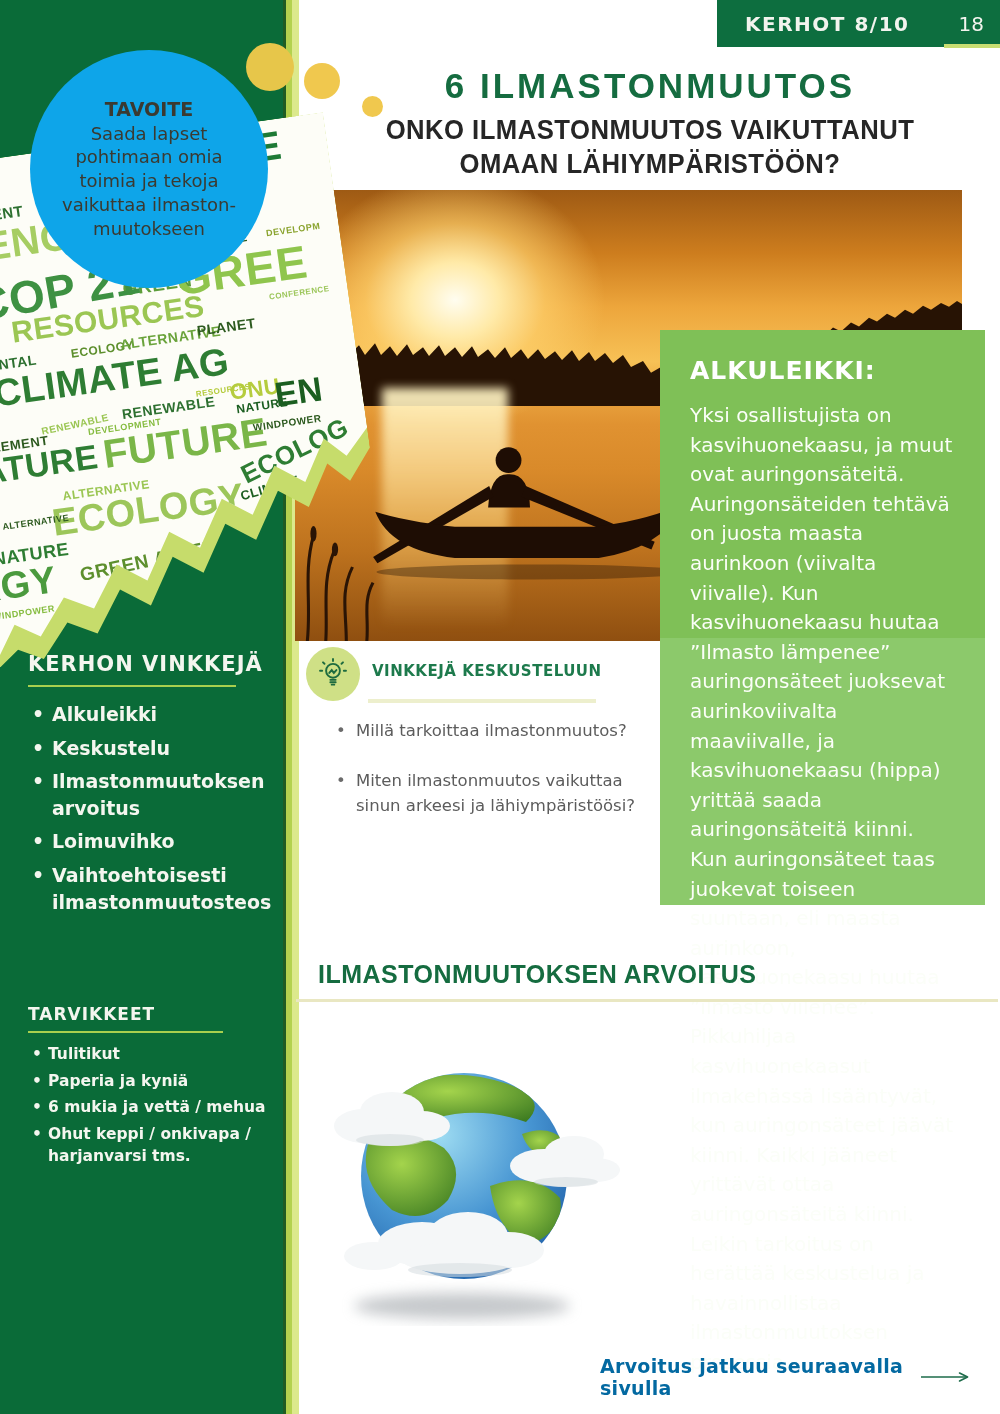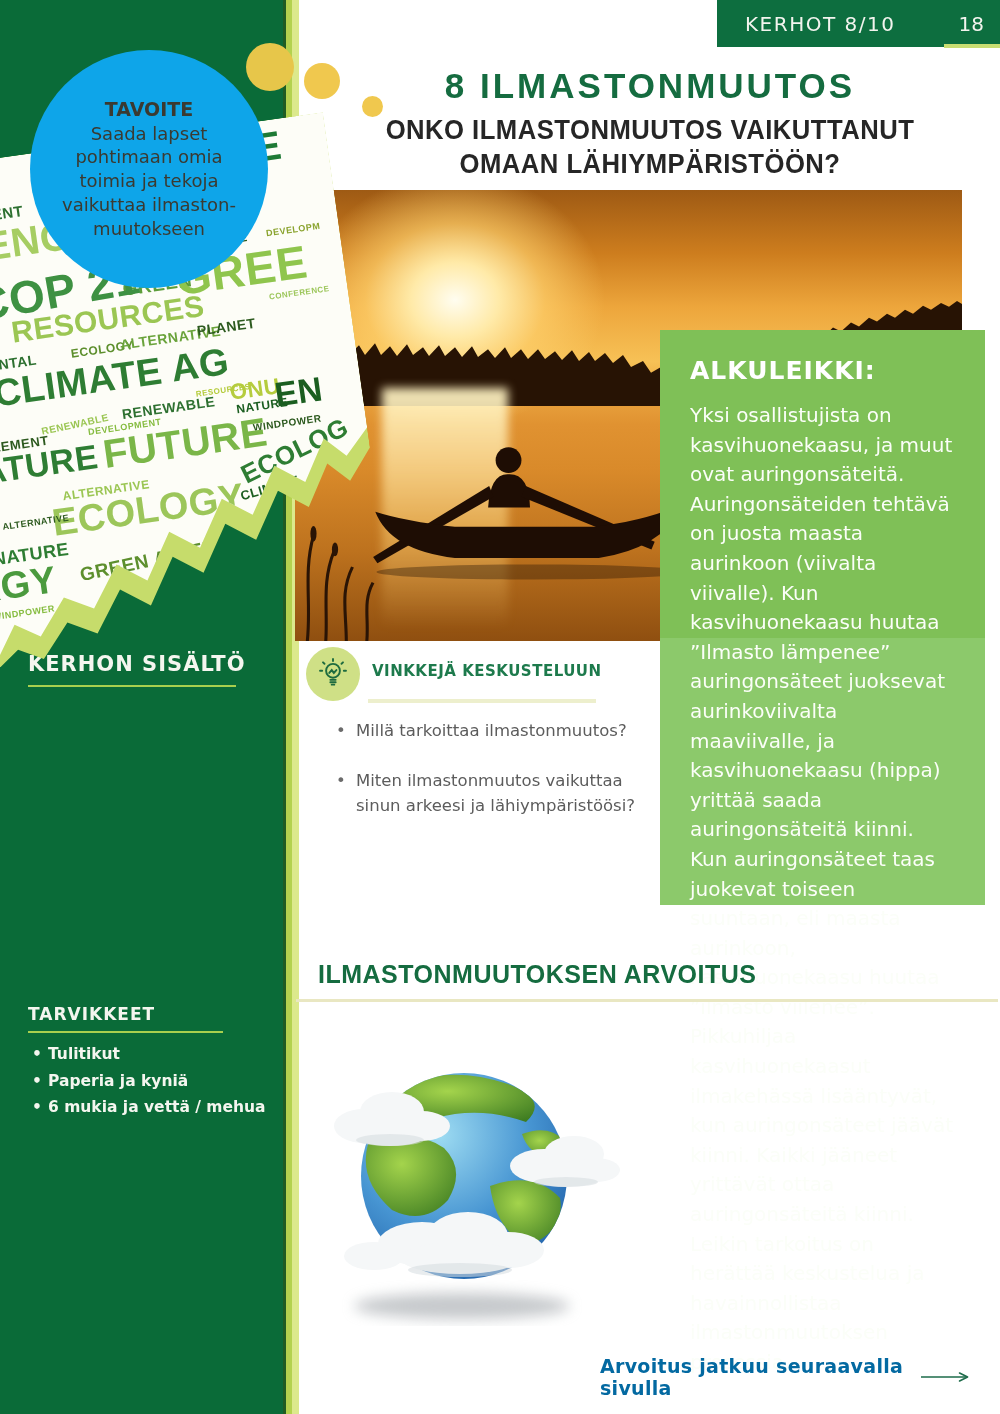"KERHOT 8/10" .header-label { font-weight: 400 -> 700 }
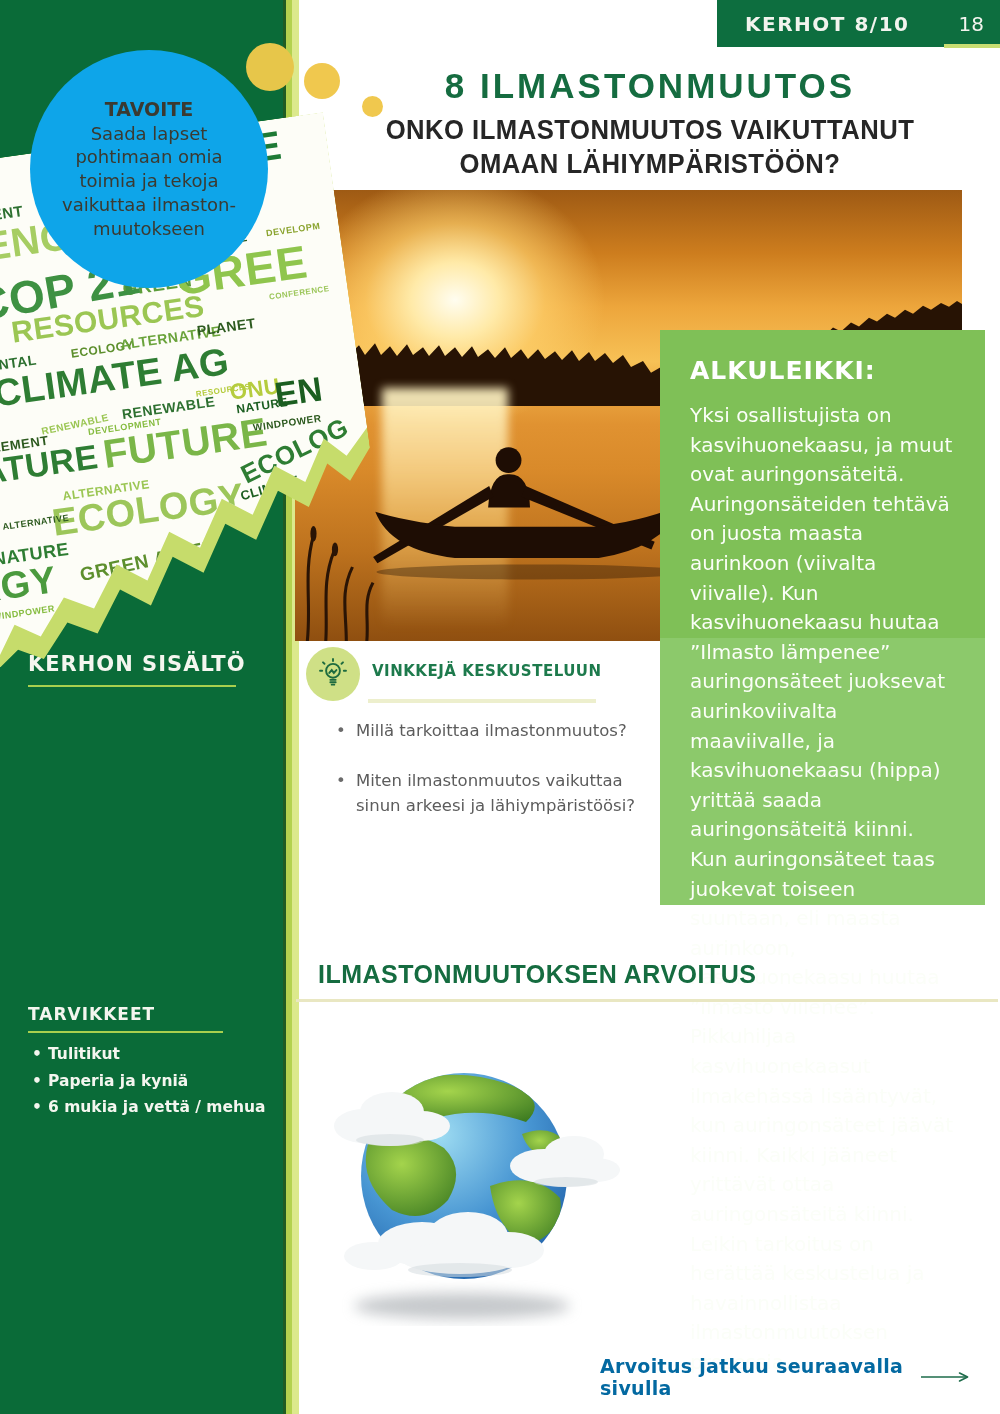"8 ILMASTONMUUTOS" div.main-title { text: 8 -> 6 }
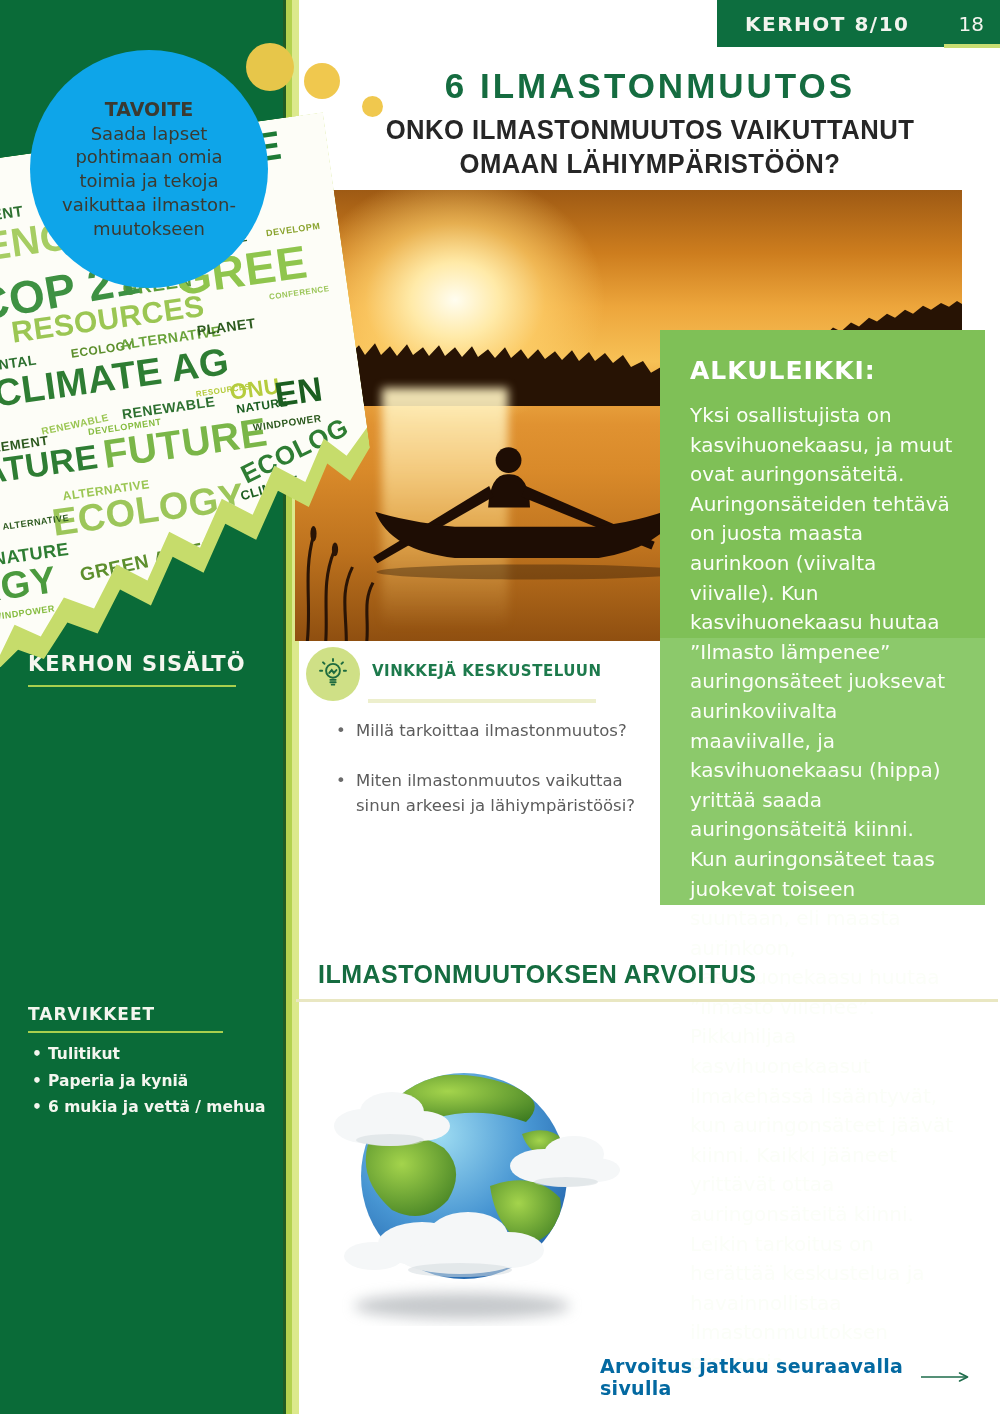"KERHON SISÄLTÖ" div.side-title { text: SISÄLTÖ -> VINKKEJÄ }
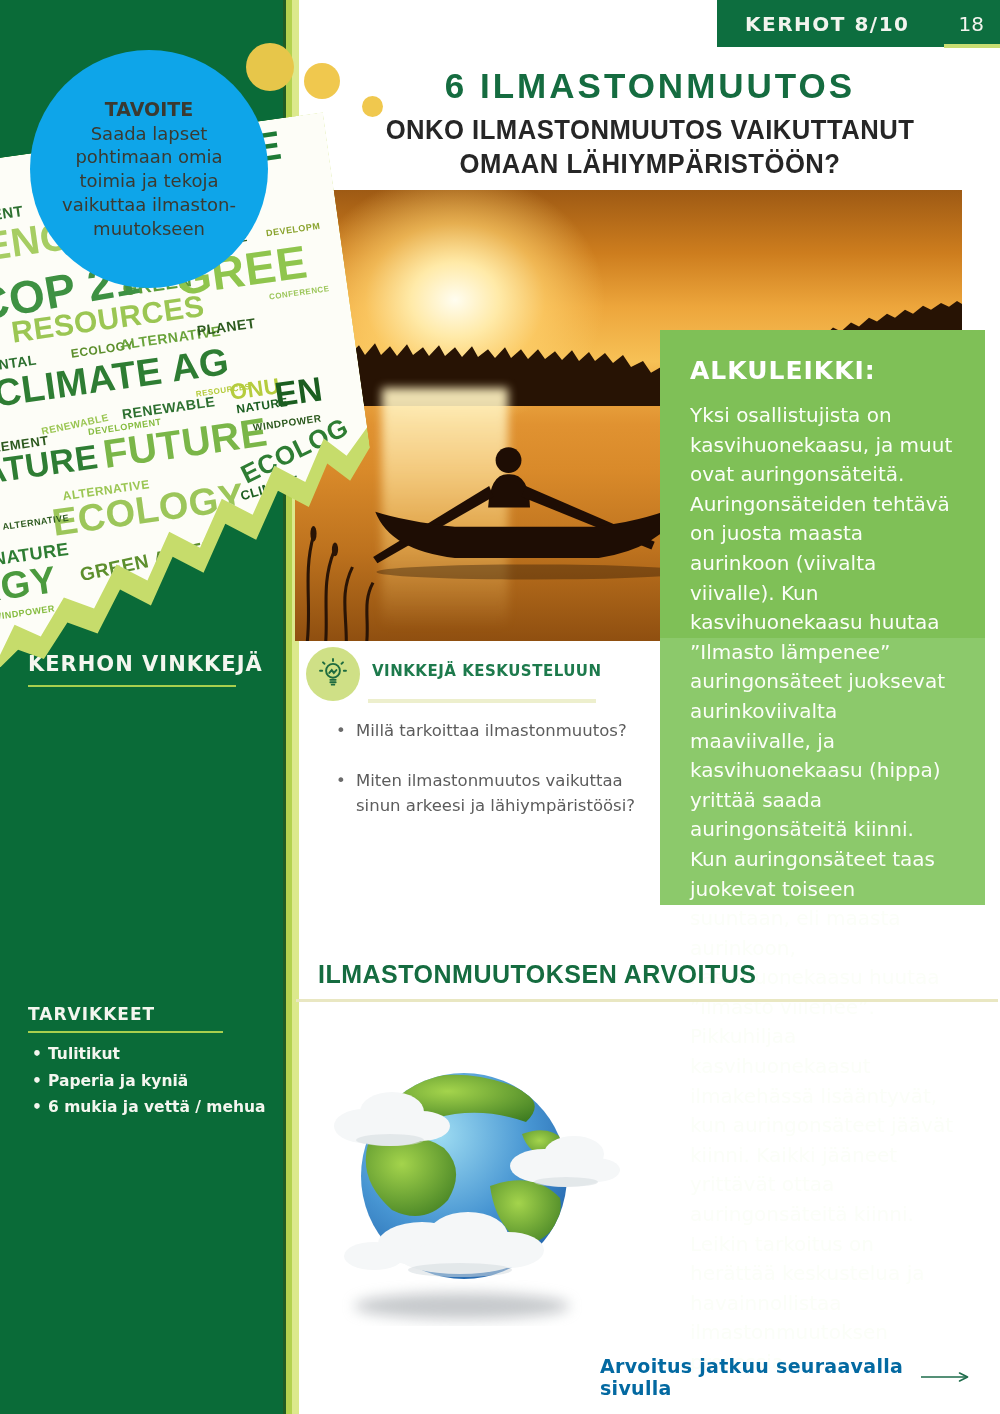"Alkuleikki" ul.side-list { html: none -> <ul> <li>Alkuleikki</li> <li>Keskustelu</li> <li>Ilmastonmuutoksen arvoitus</li> <li>Loimuvihko</li> <li>Vaihtoehtoisesti ilmastonmuutosteos</li> </ul> }
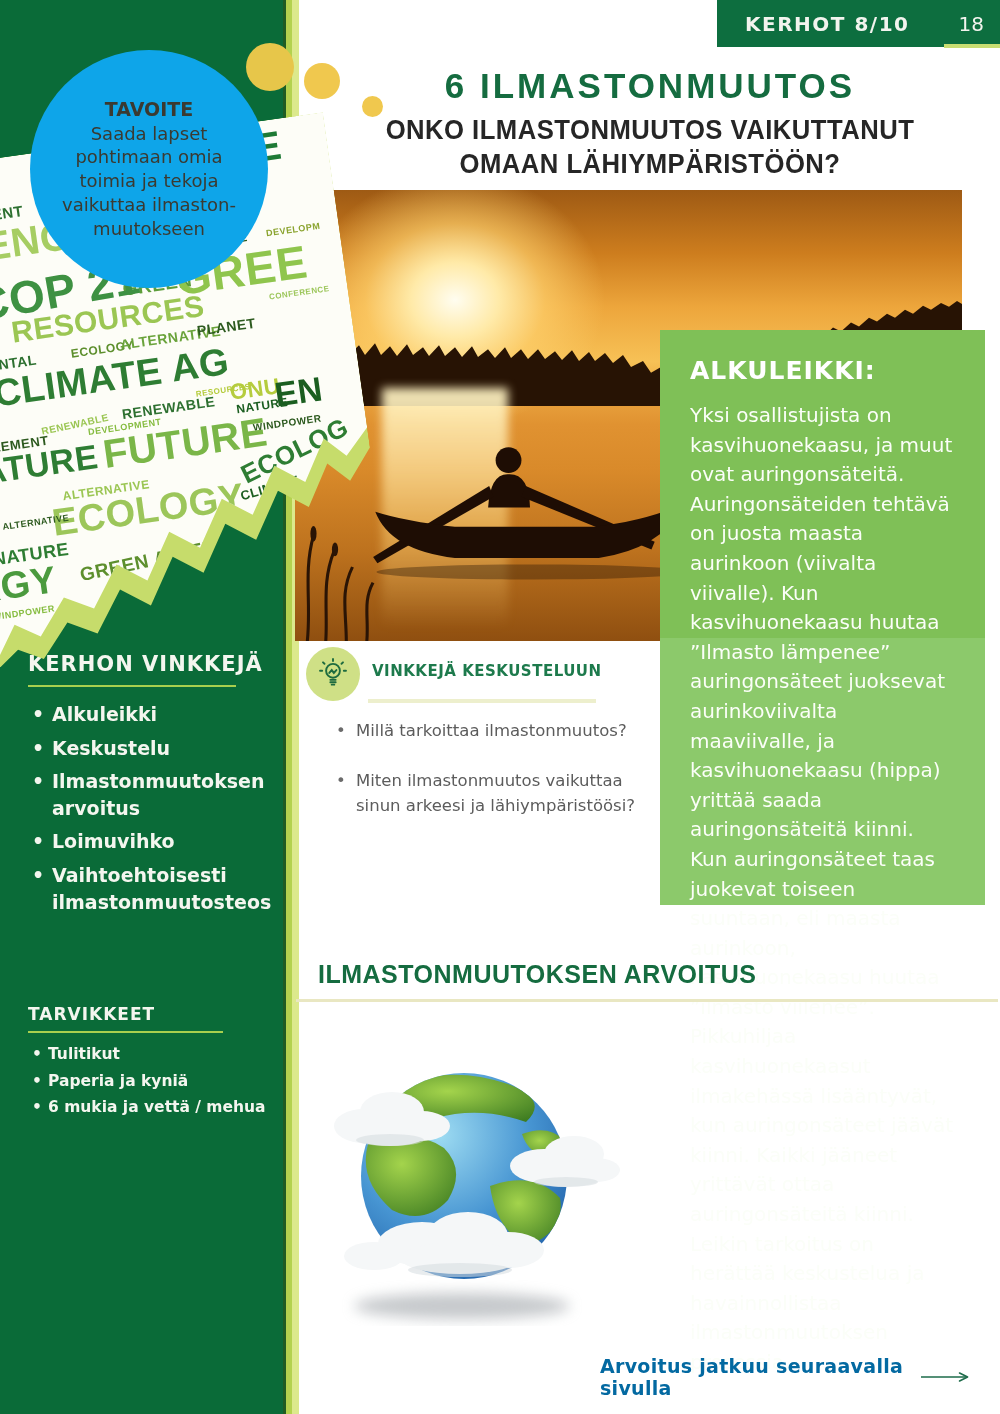"Ohut keppi / onkivapa /" li { html: none -> <li>Ohut keppi / onkivapa / harjanvarsi tms.</li> }
